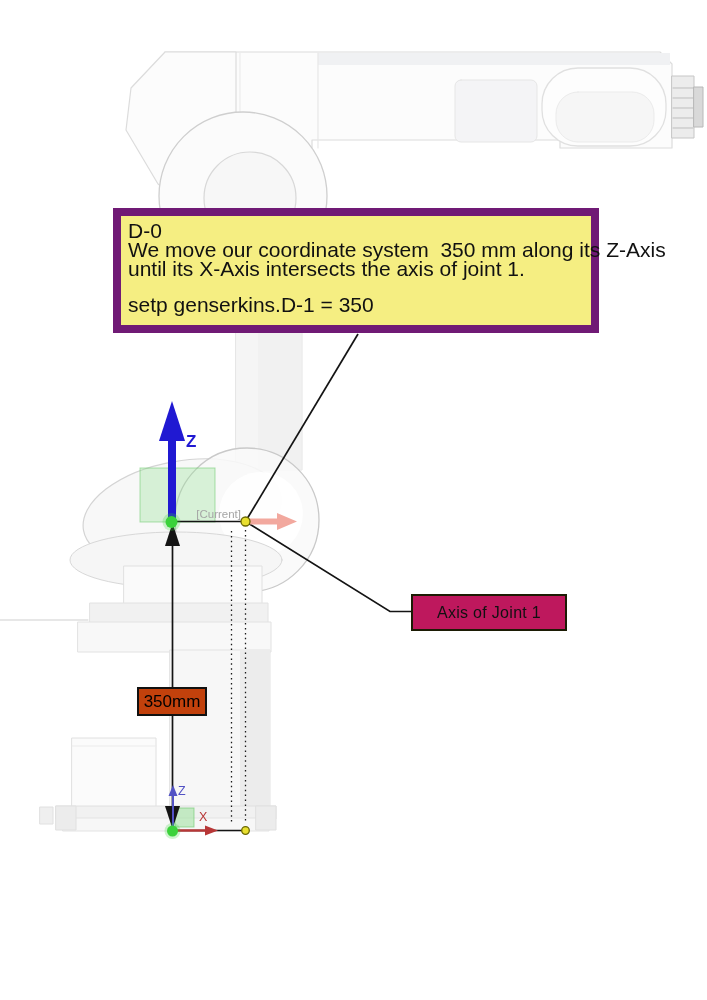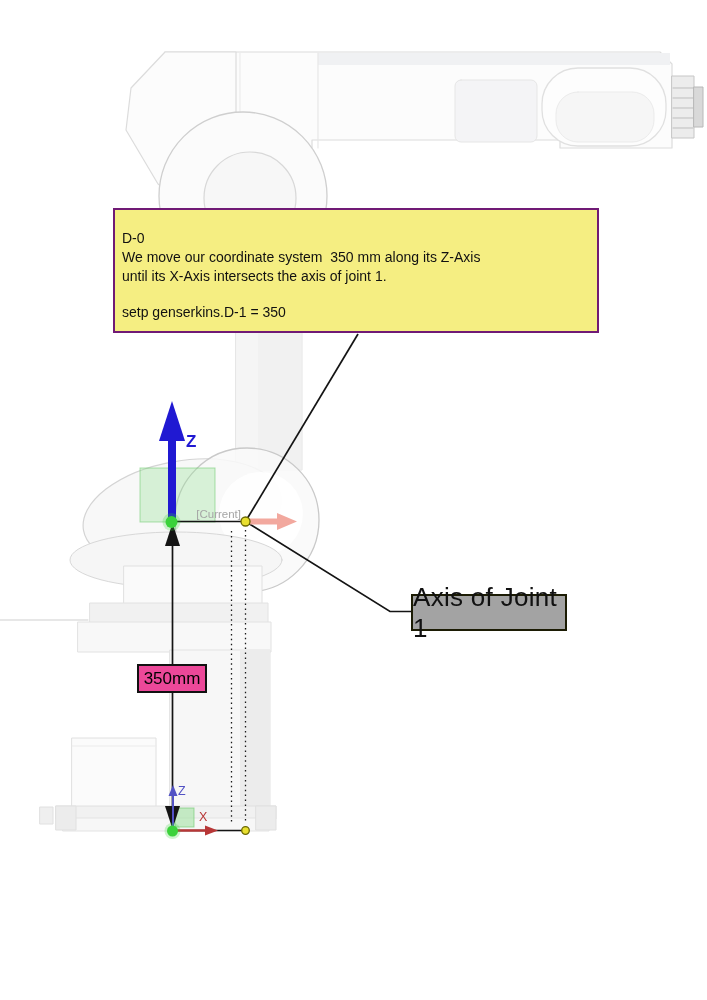"D-0" .callout { border: 2px solid #701a75 -> 8px solid #701a75; font-size: 14px -> 21px; padding: 19px 7px -> 5px 7px }
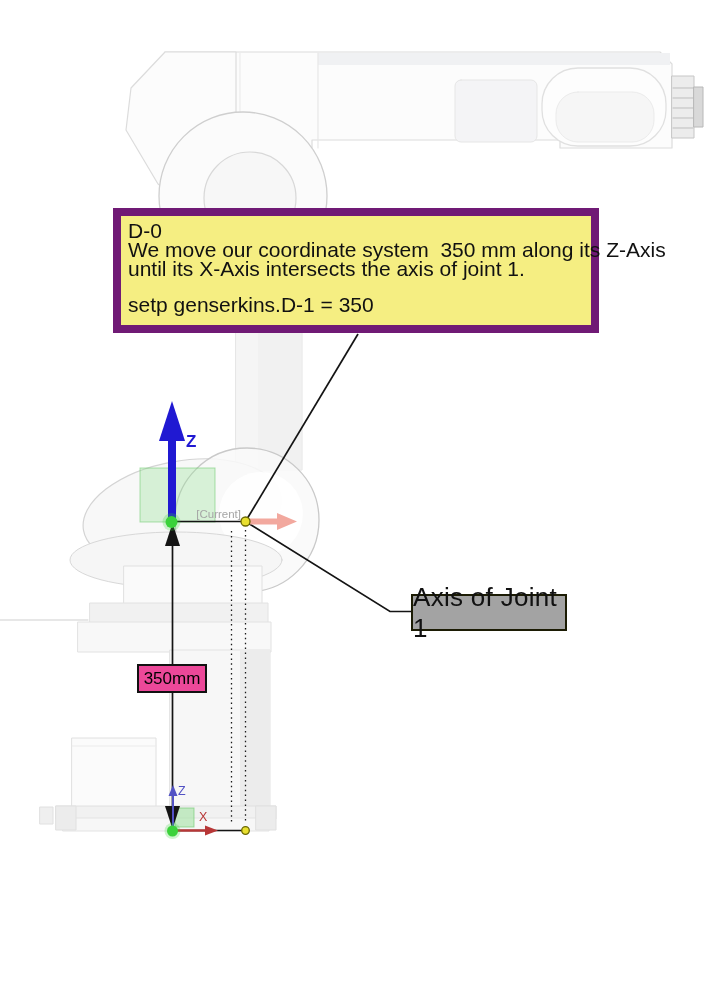"Axis of Joint 1" .joint-label { background: #a3a3a3 -> #be185d; font-size: 26px -> 16px }
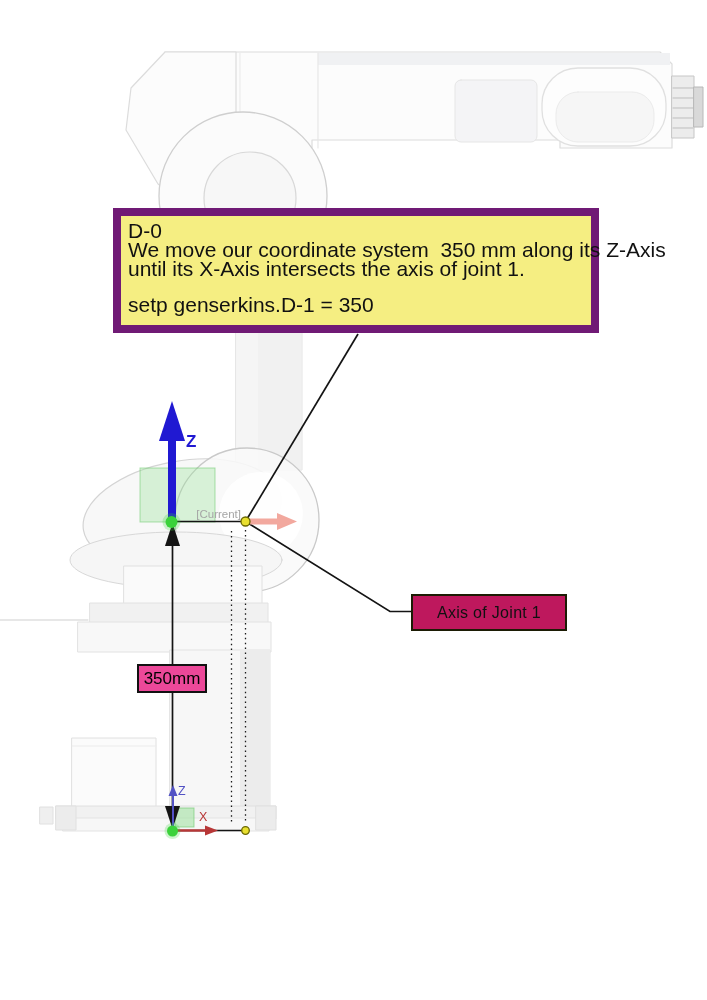"350mm" .dim-label { background: #ec4899 -> #c2410c; top: 664px -> 687px }
